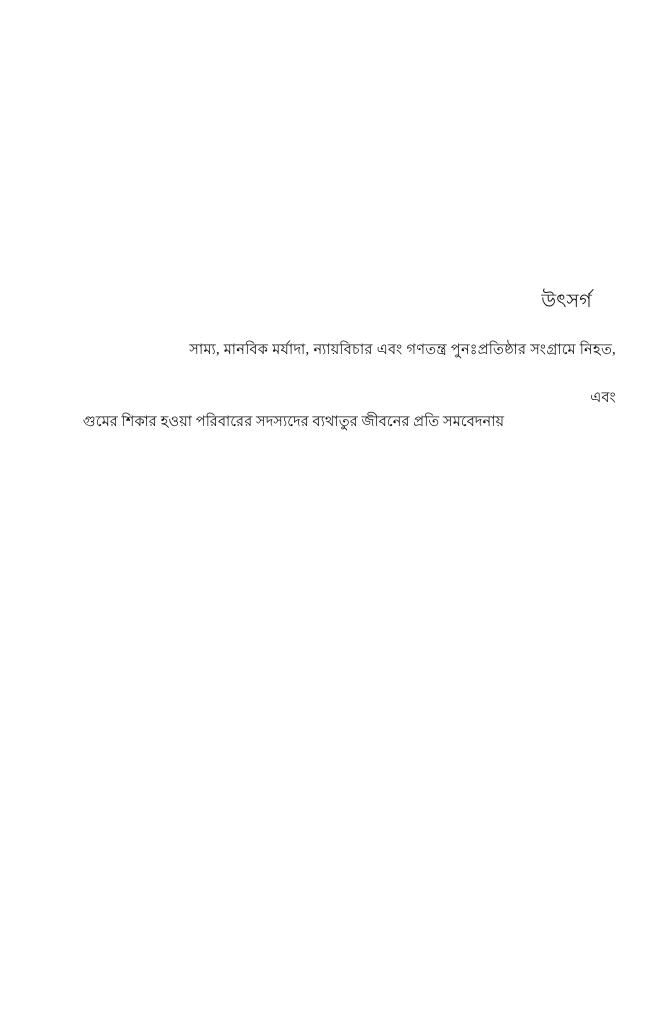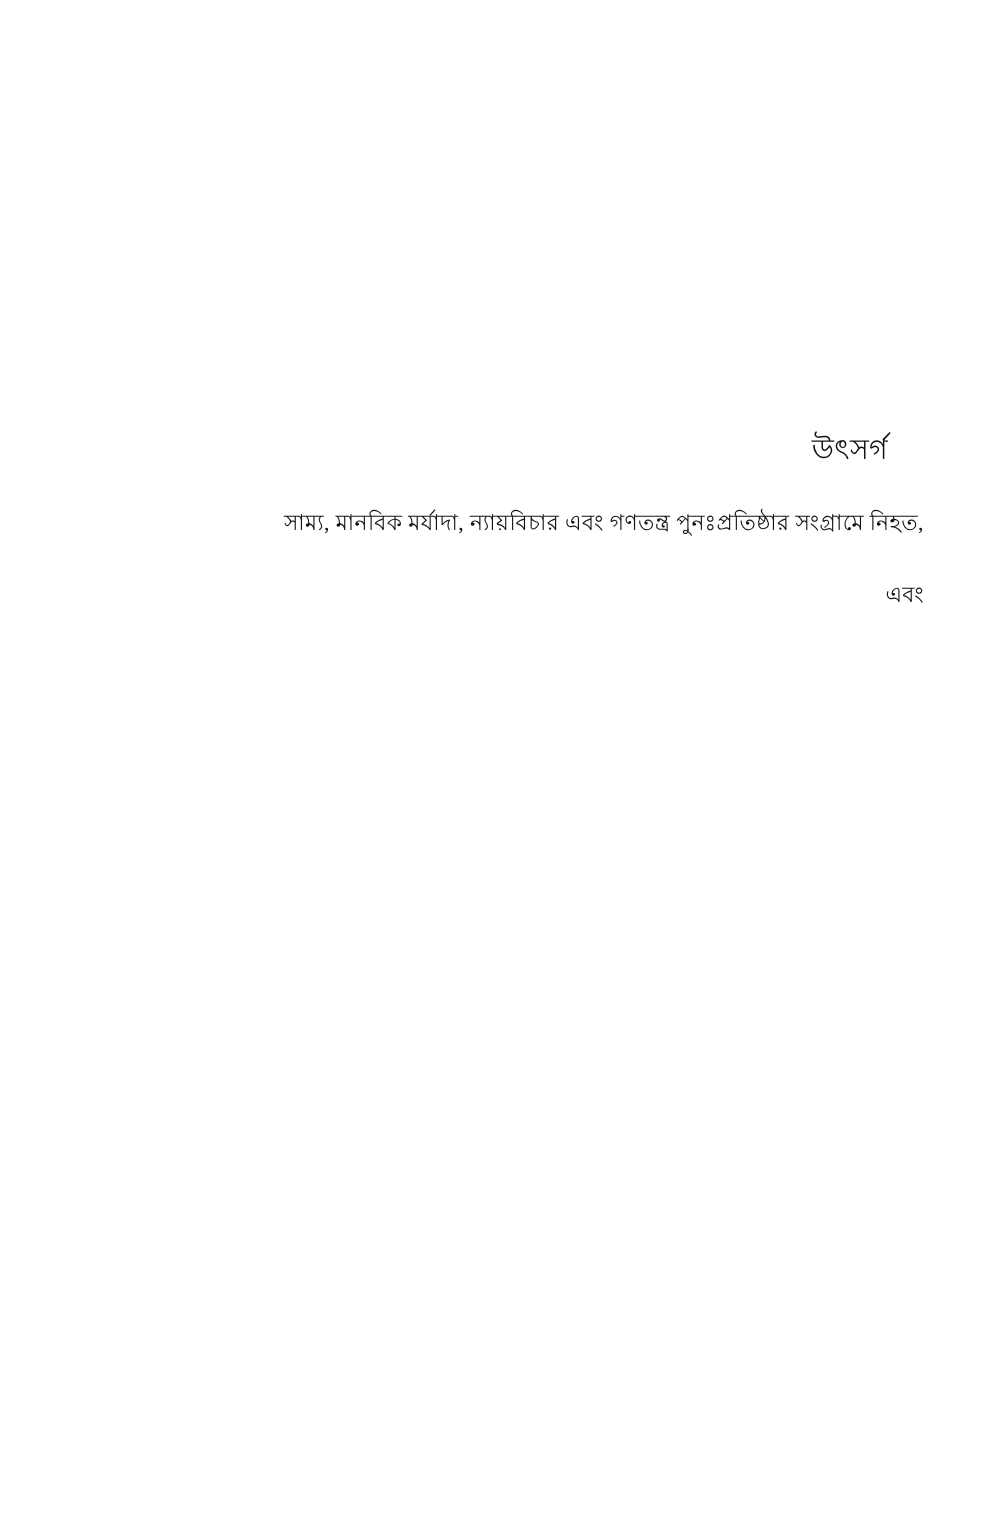"গুমের শিকার হওয়া পরিবারের সদস্যদের" div.line { html: none -> <div>গুমের শিকার হওয়া পরিবারের সদস্যদের ব্যথাতুর জীবনের প্রতি সমবেদনায়</div> }
